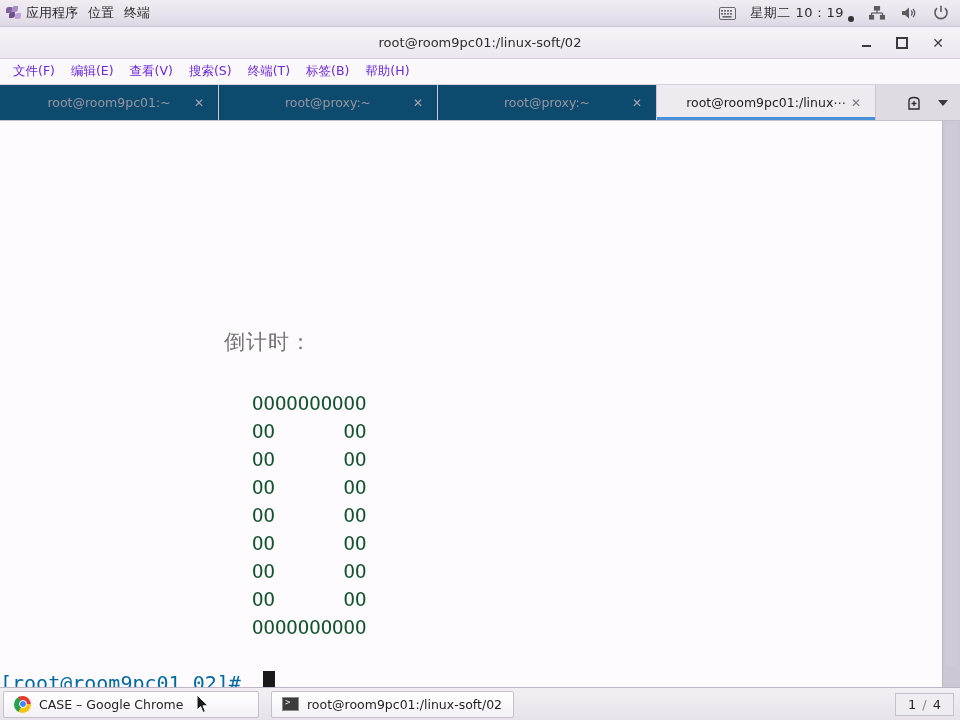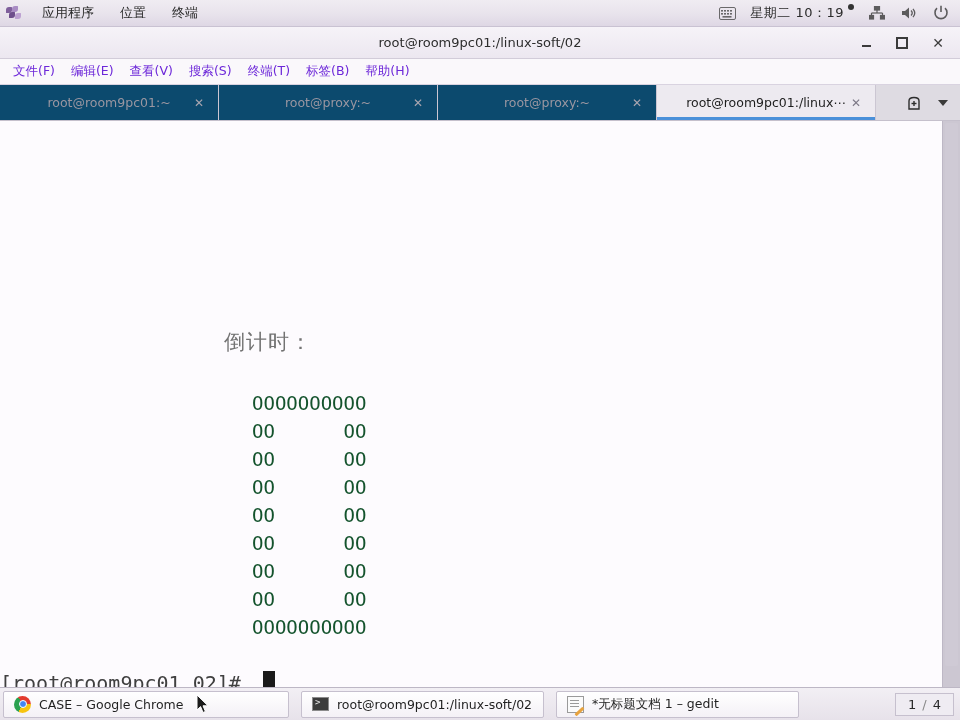"应用程序" .panel-left { gap: 16px -> none }
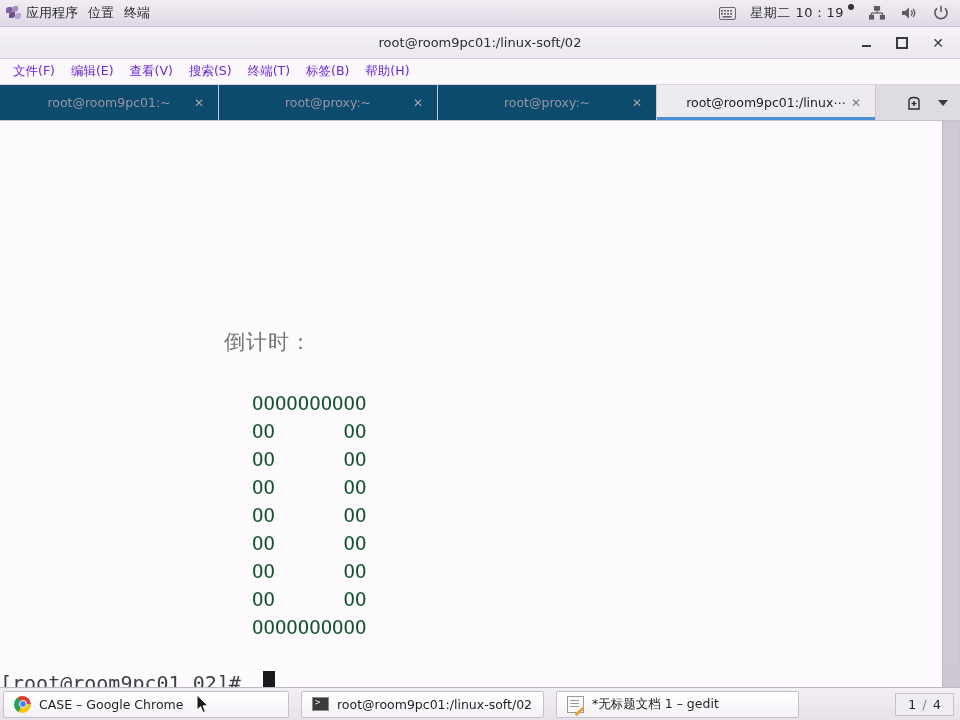"星期二 10：19" .panel-right { align-items: flex-start -> flex-end }
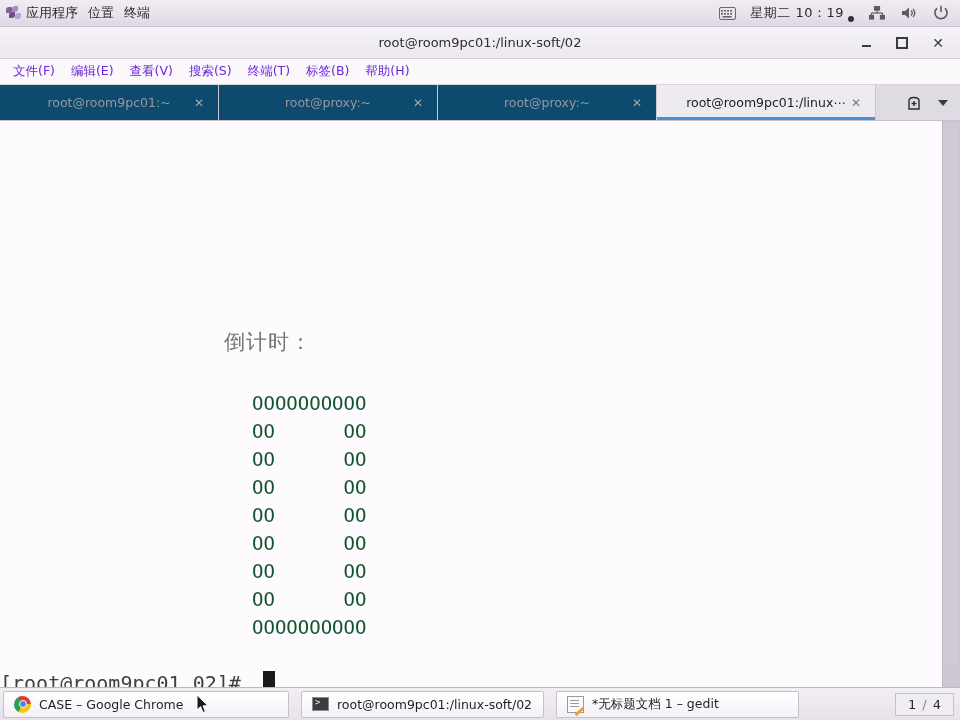"[root@room9pc01 02]#" .prompt-line { color: #404040 -> #0369a1 }
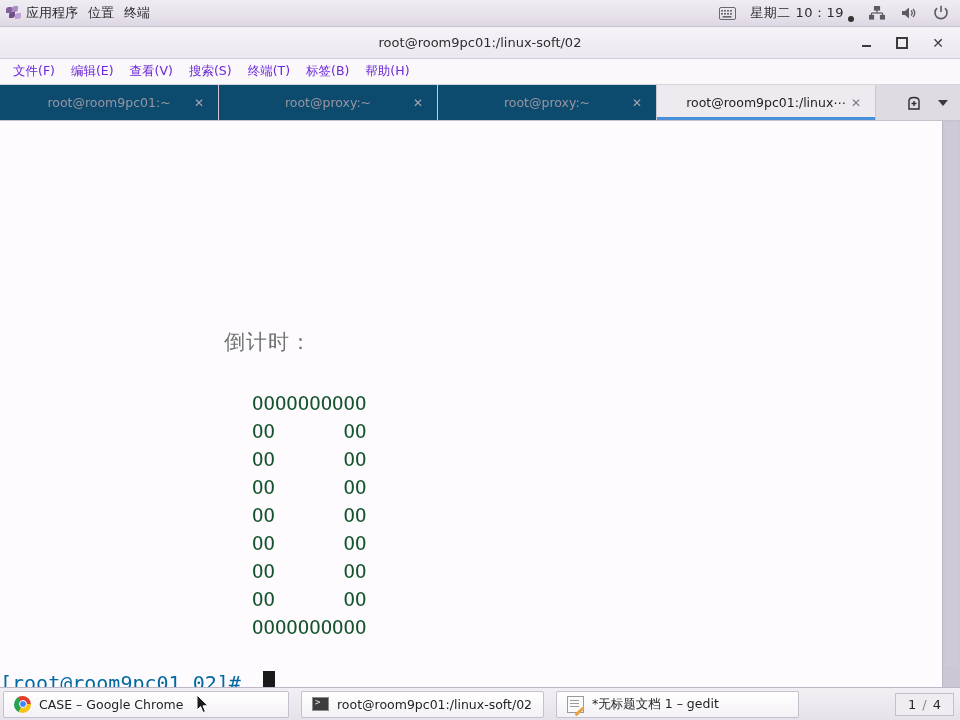"CASE – Google Chrome" .task-item.w1 { width: 286px -> 256px }
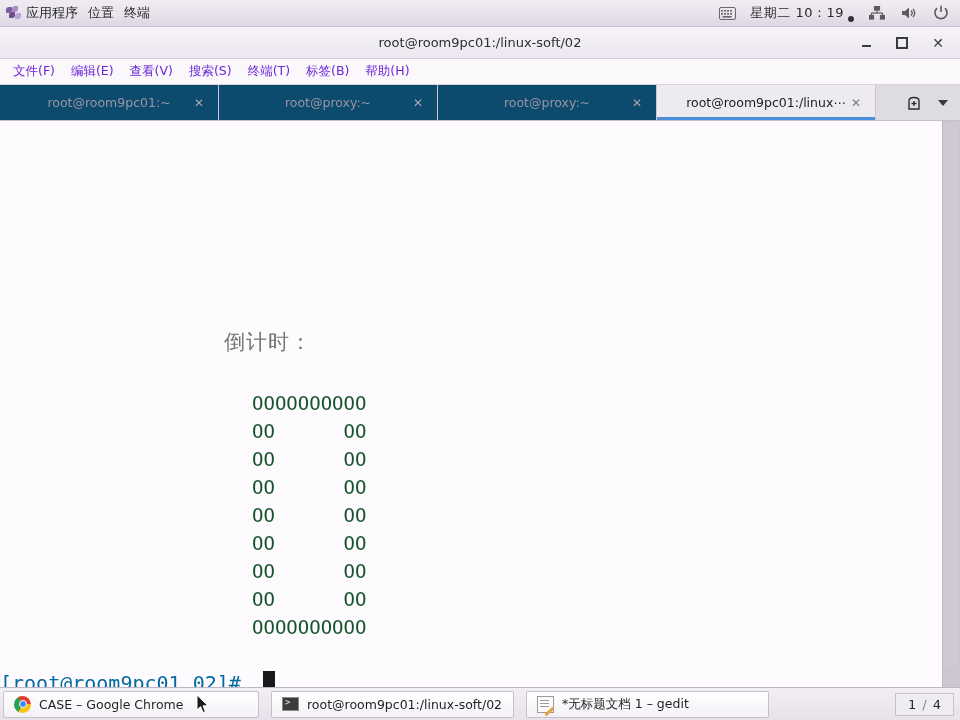"*无标题文档 1 – gedit" div.task-item { html: <div> <span></span> <span>*无标题文档 1 – gedit</span> </div> -> none }
